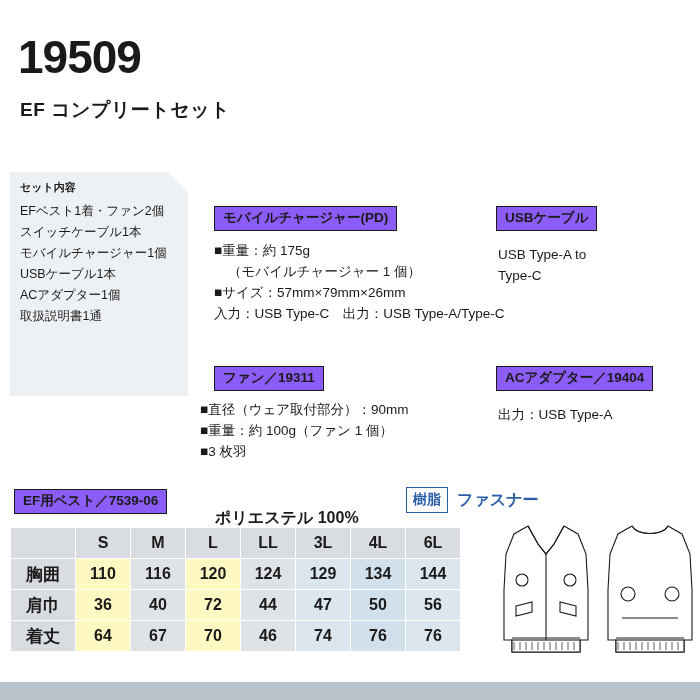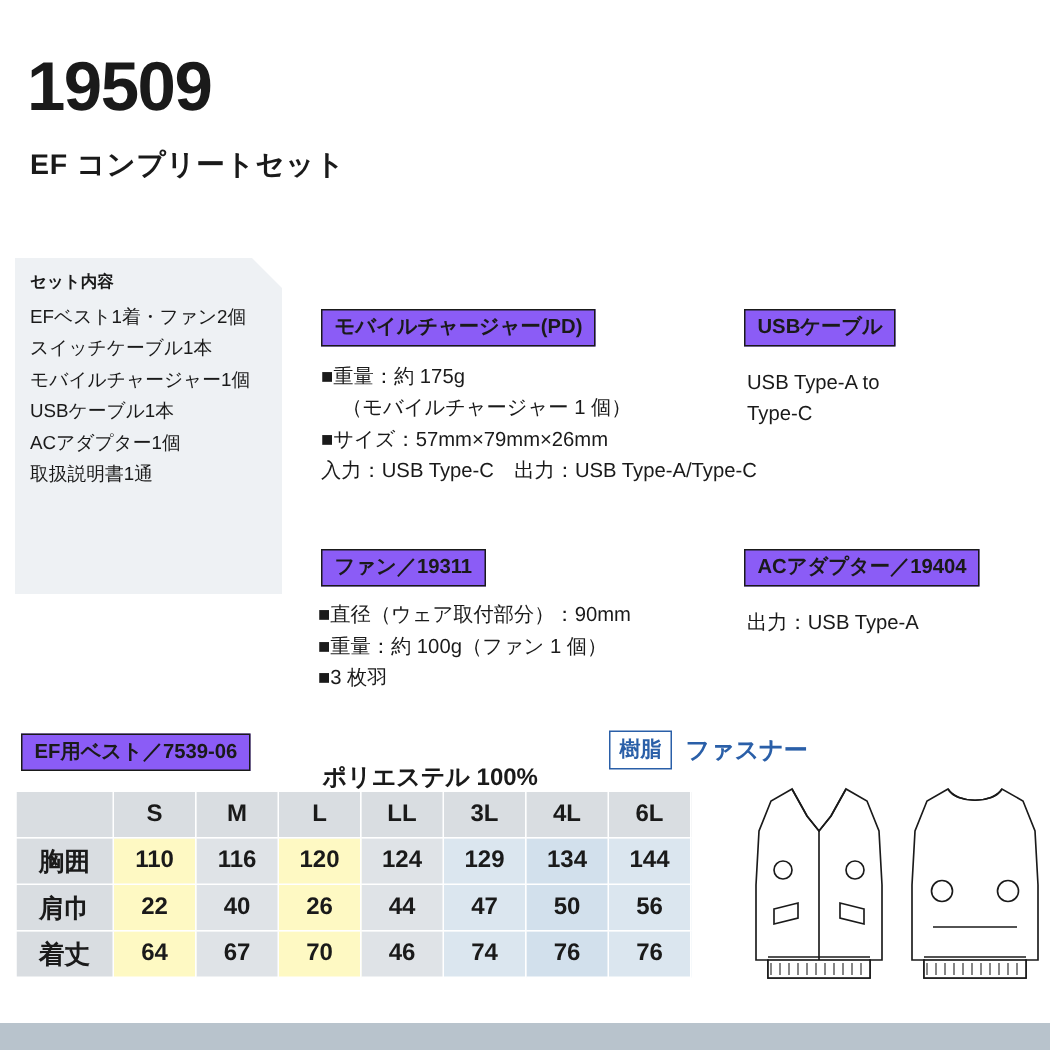"■直径（ウェア取付部分）：90mm" div.spec { left: 212px -> 200px }
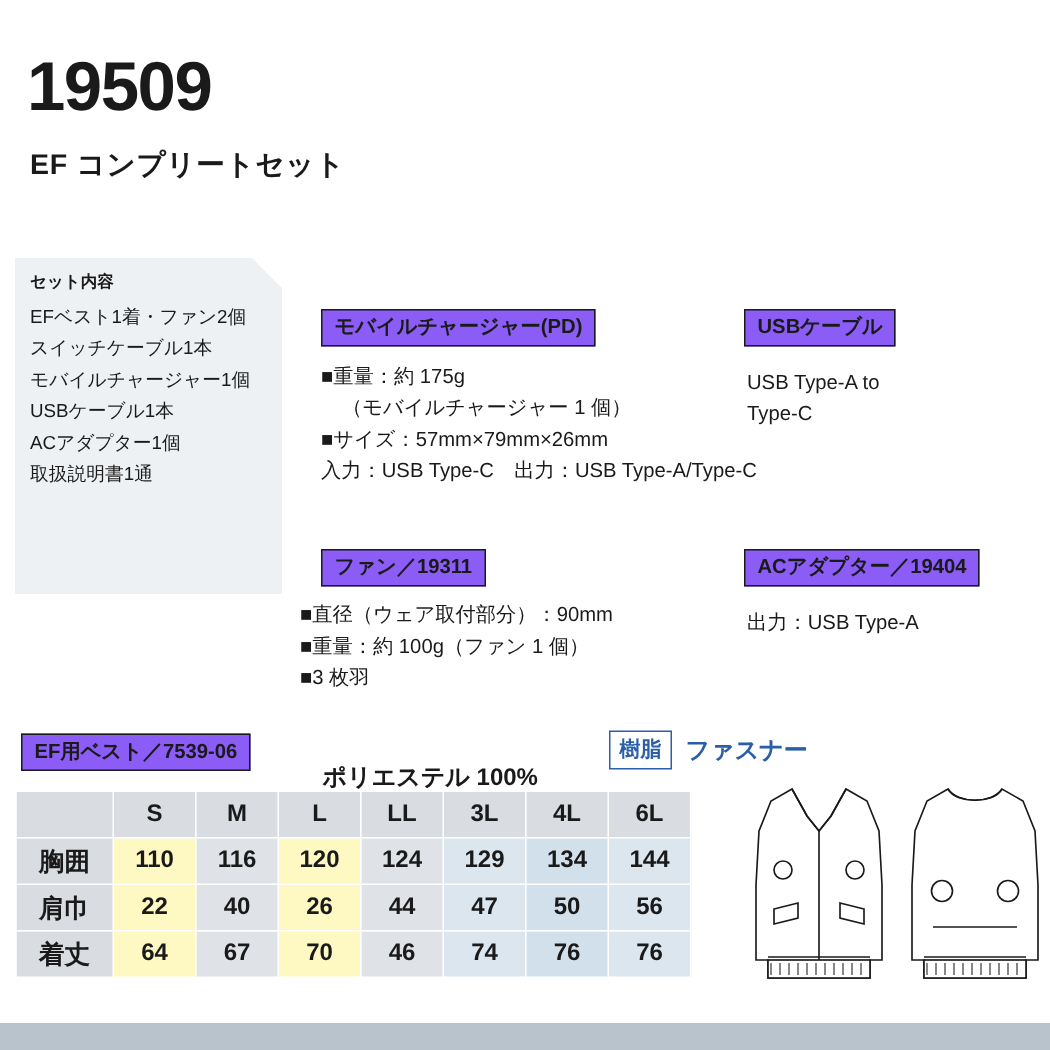"22" td.v { text: 22 -> 36 }
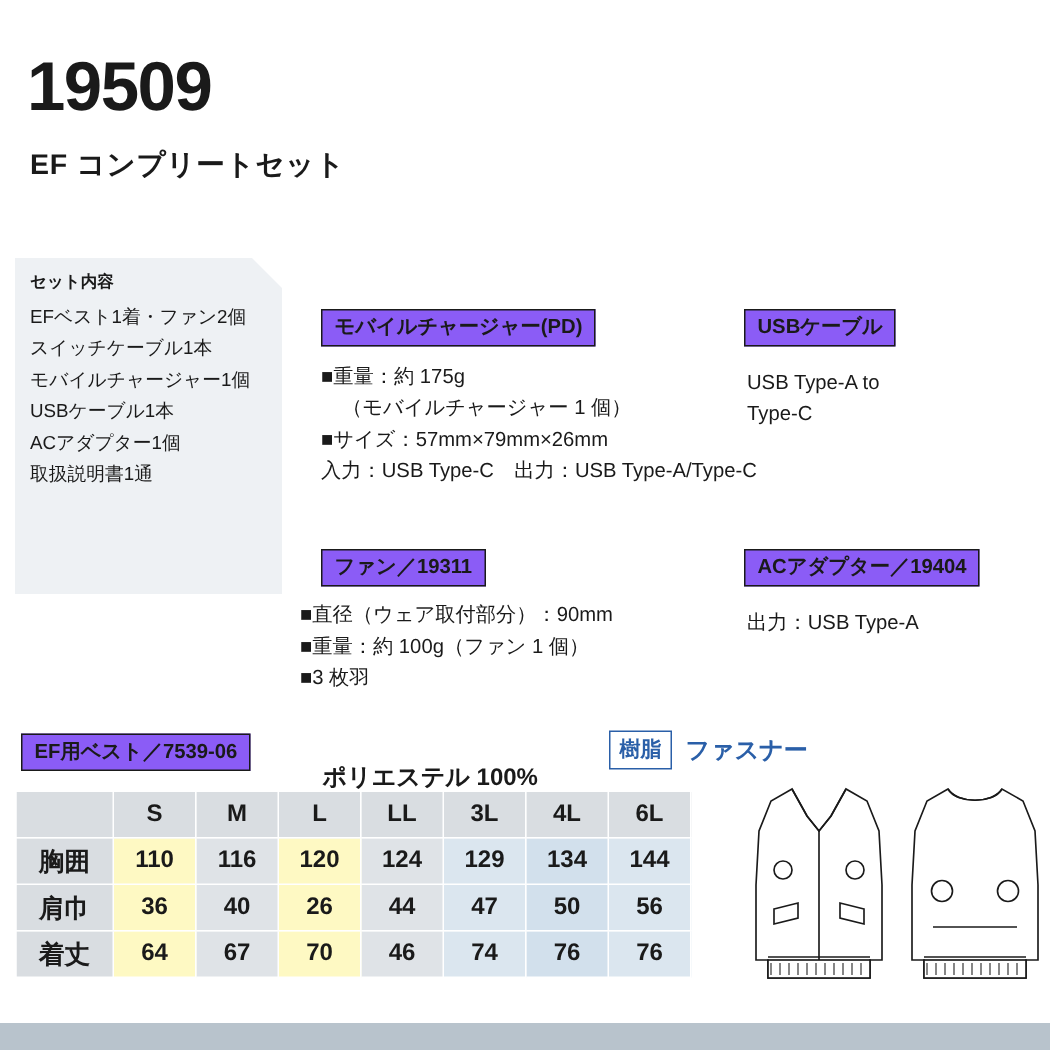"26" td.v { text: 26 -> 72 }
